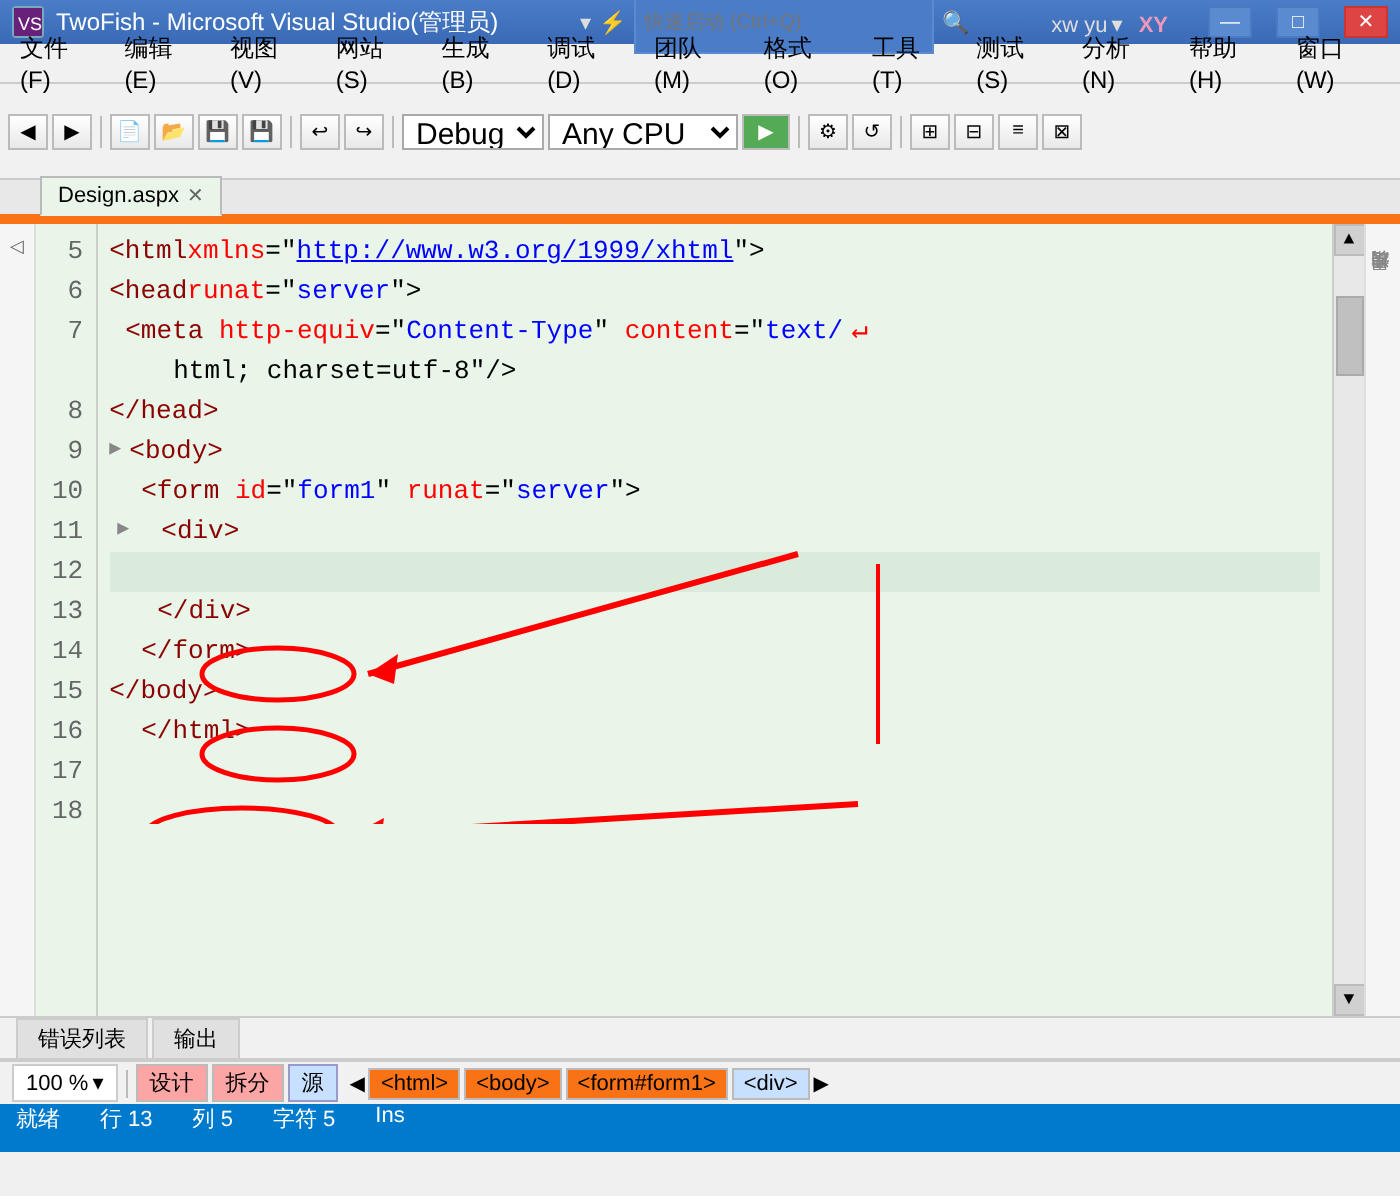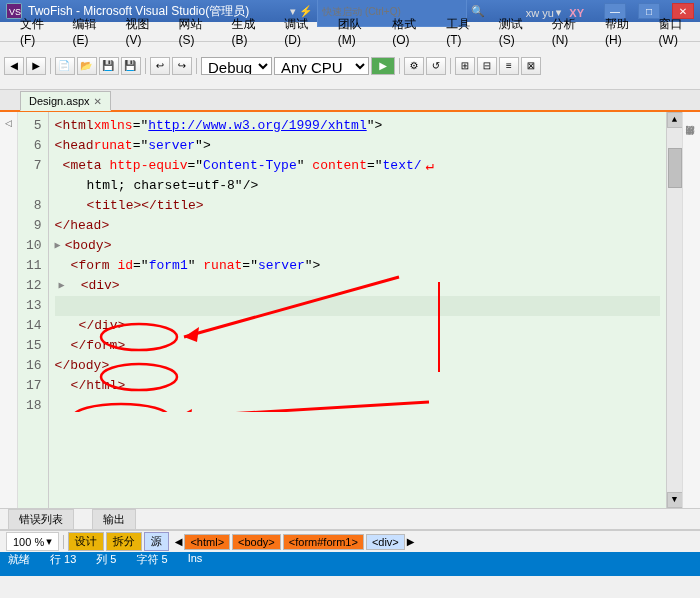"文件(F)" .menu-item { margin-left: 10px -> none }
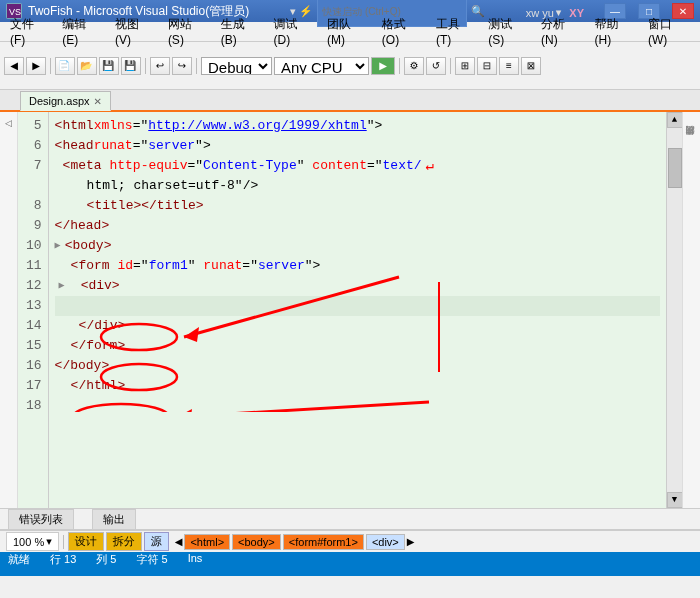"Design.aspx" .tab-bar { border-bottom: 2px solid #f97316 -> 5px solid #f97316 }
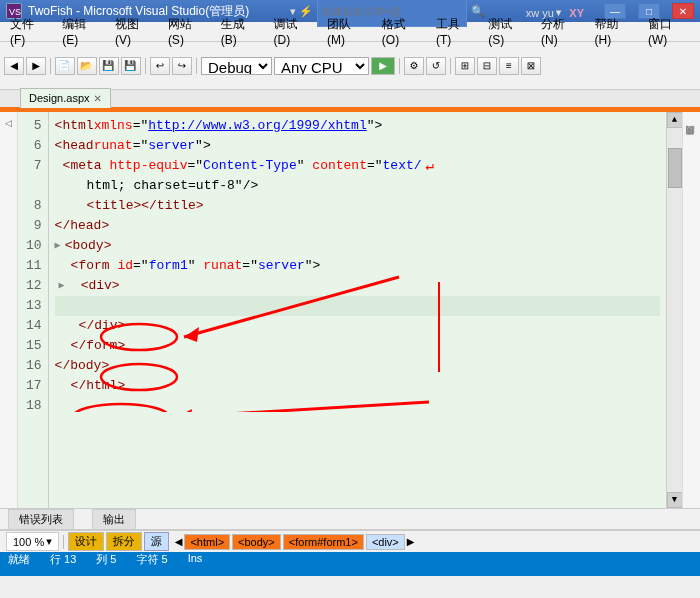"<title></title>" div.code-line { html: <div> <span><span>&lt;</span><span>title</span><span>&gt;&lt;/</span><span>title</span><span>&gt;</span></span> </div> -> none }
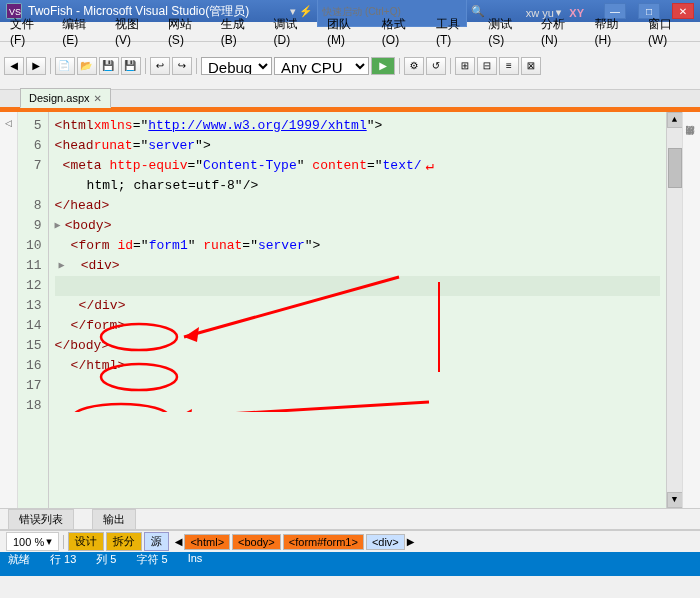"错误列表" .bottom-tabs { gap: 18px -> 2px }
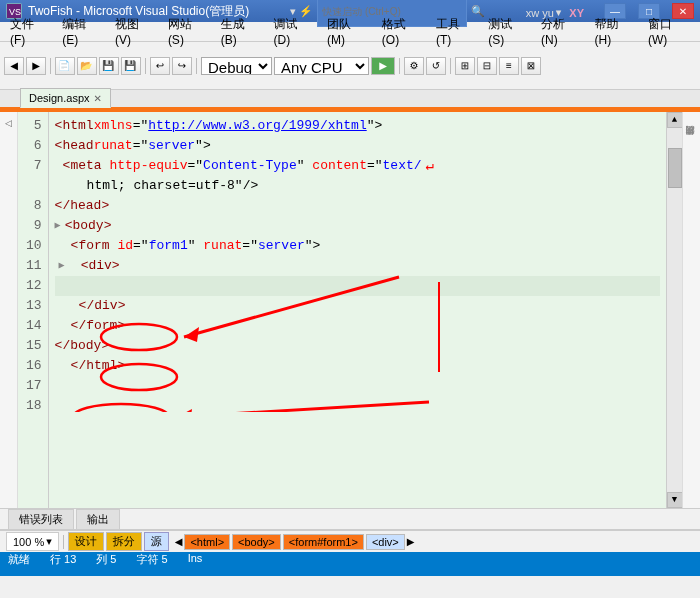"设计" .footer-btn { background: #eab308 -> #fca5a5 }
